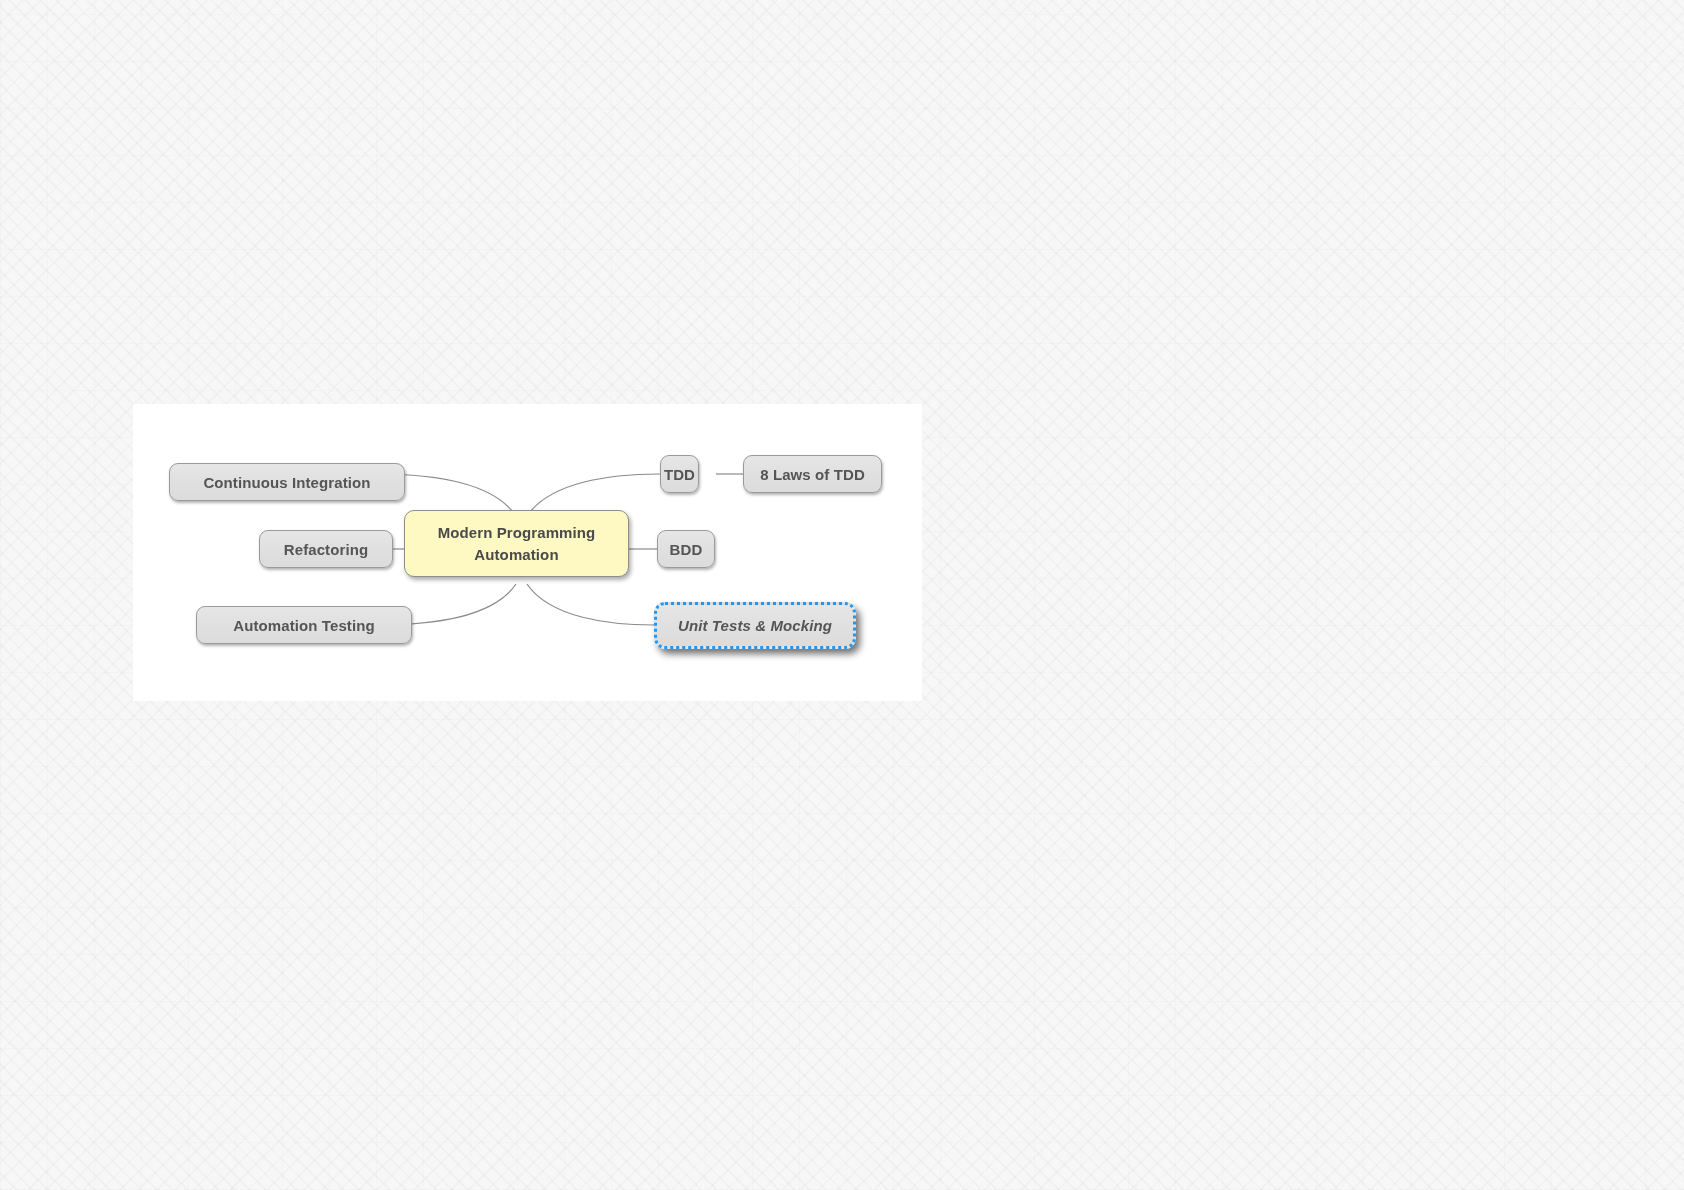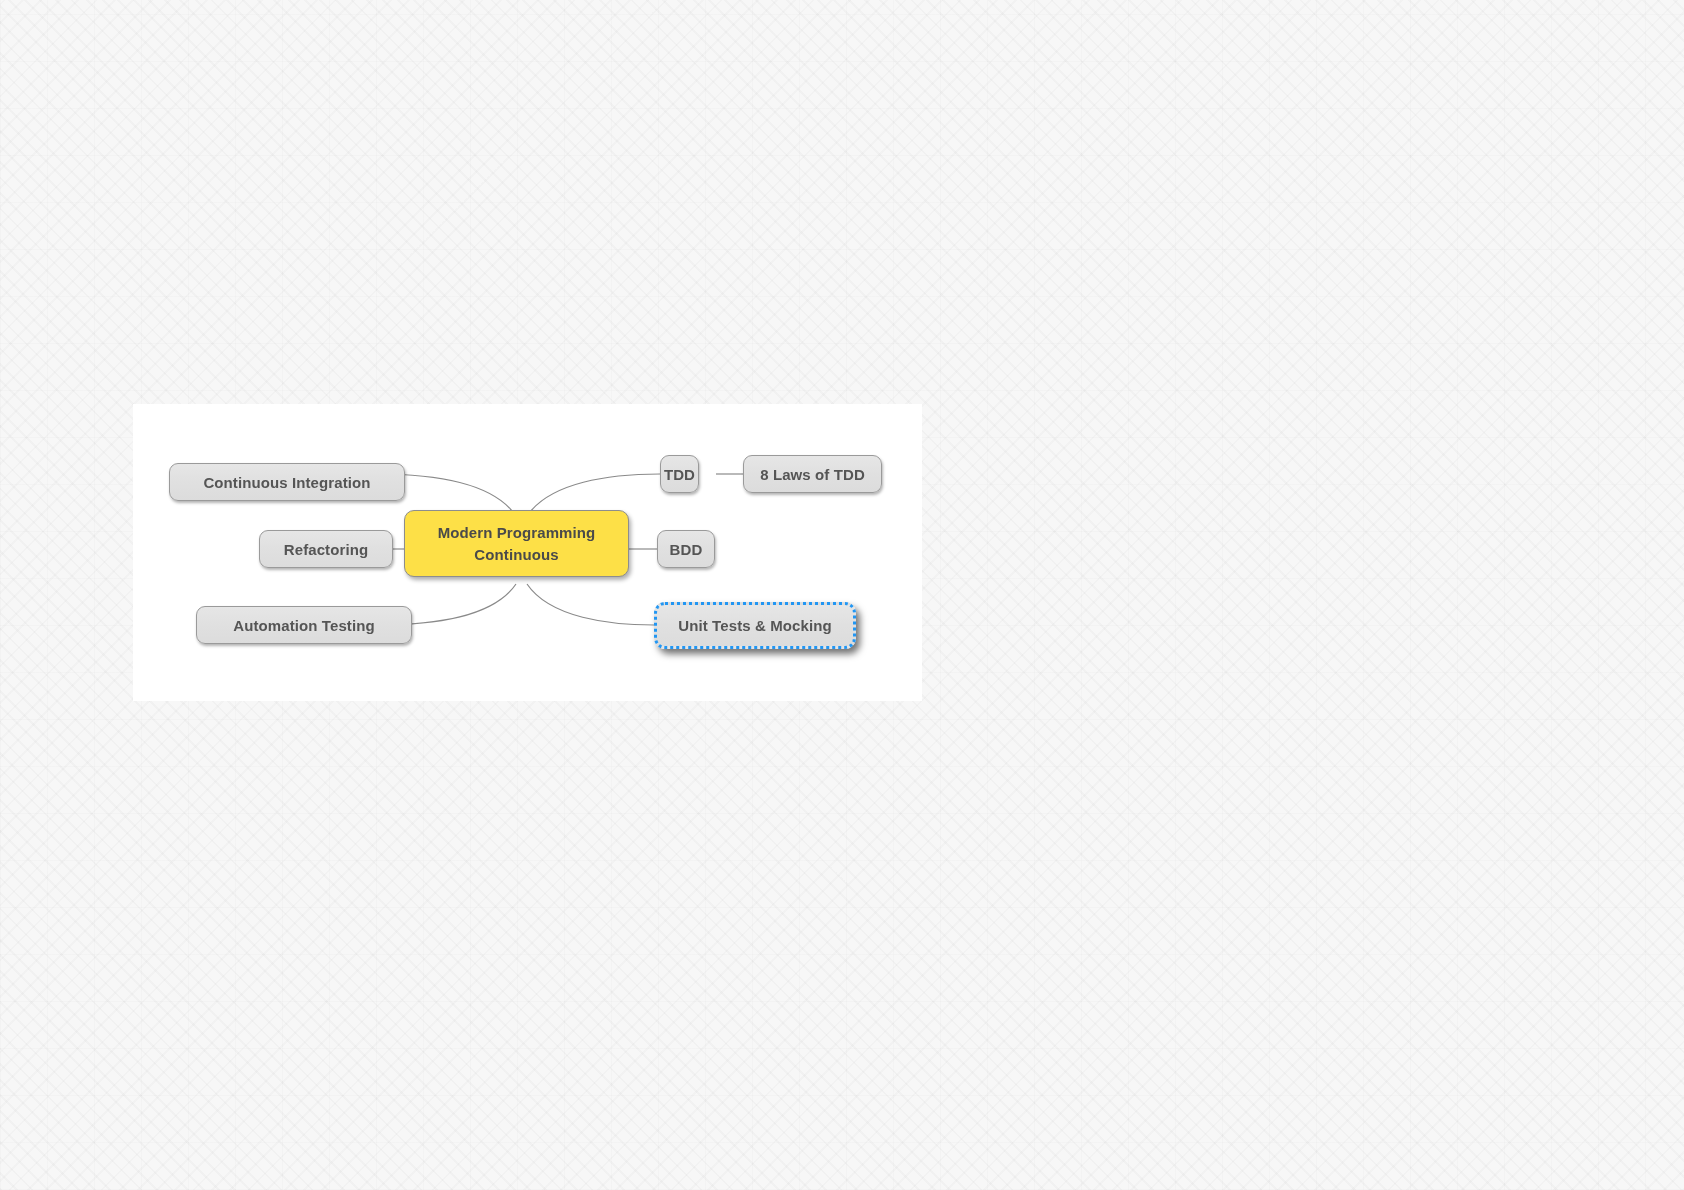"Modern Programming" .node-root { background: #fde047 -> #fef9c3 }
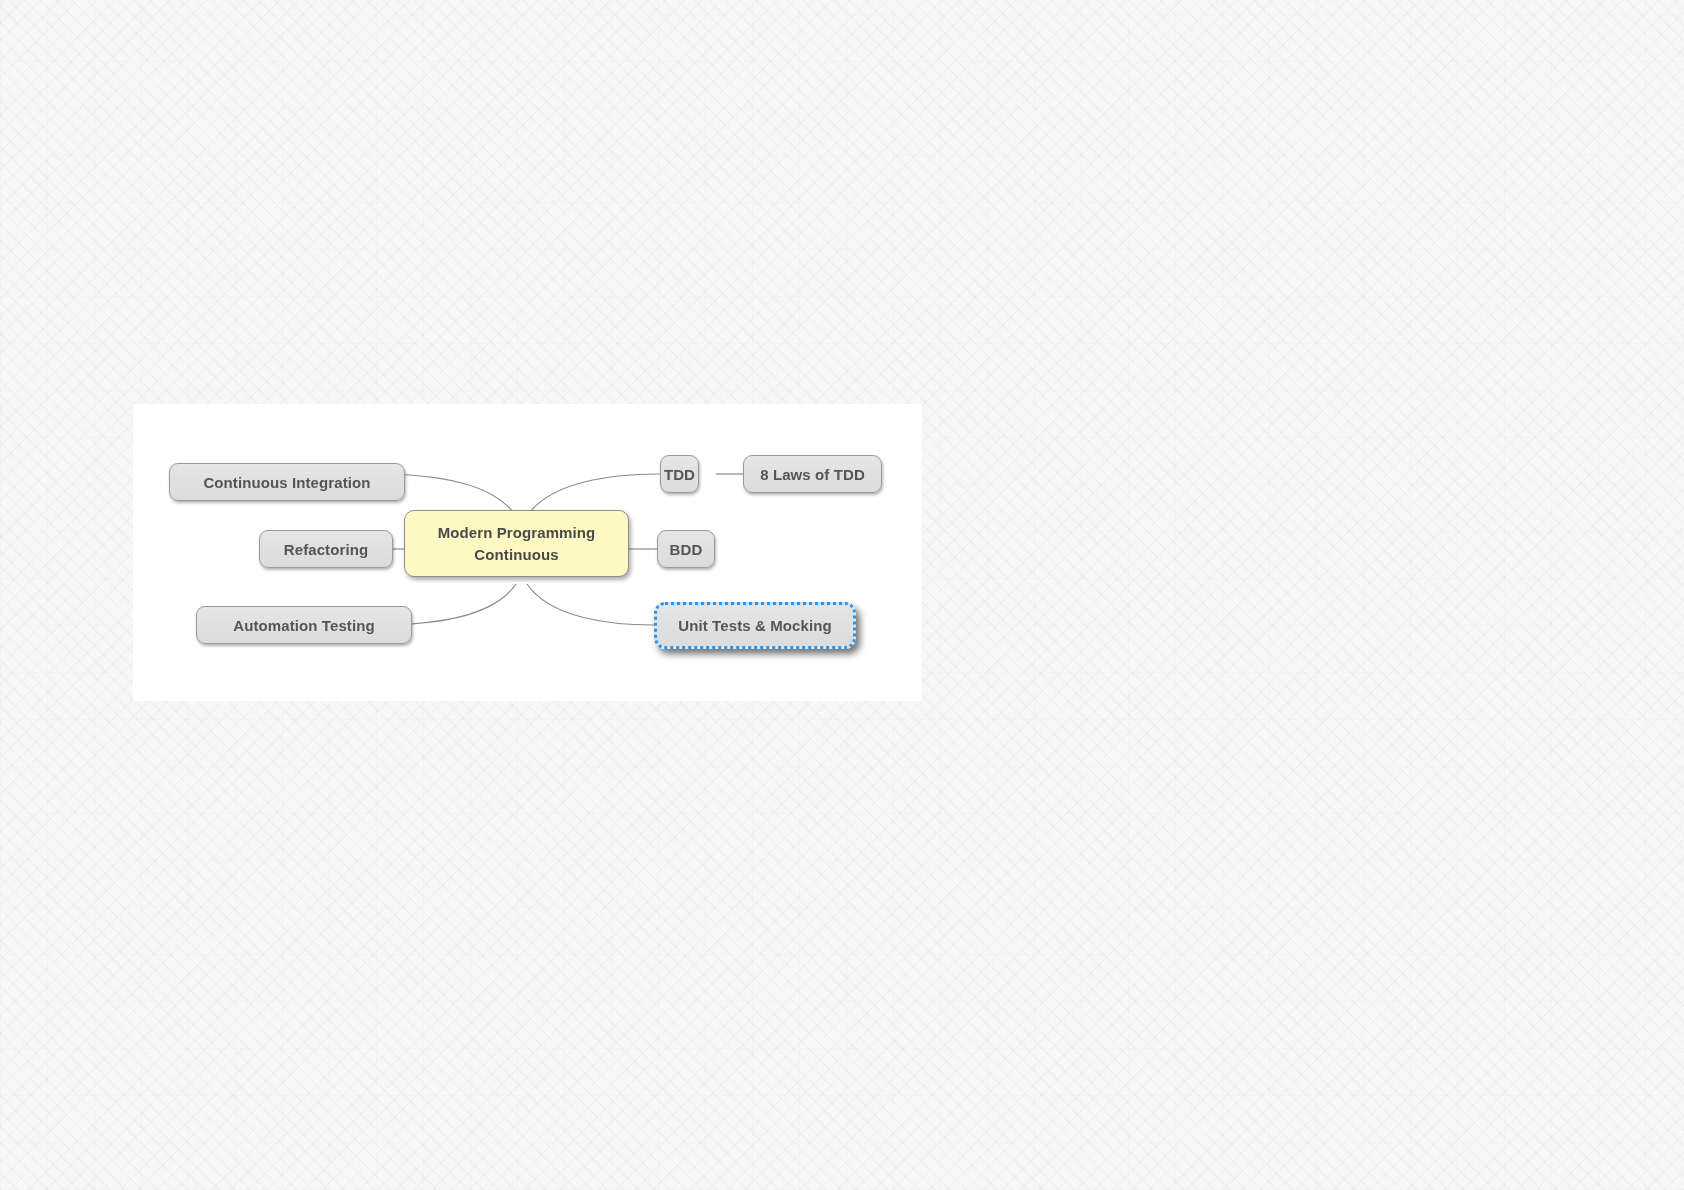"Continuous" span { text: Continuous -> Automation }
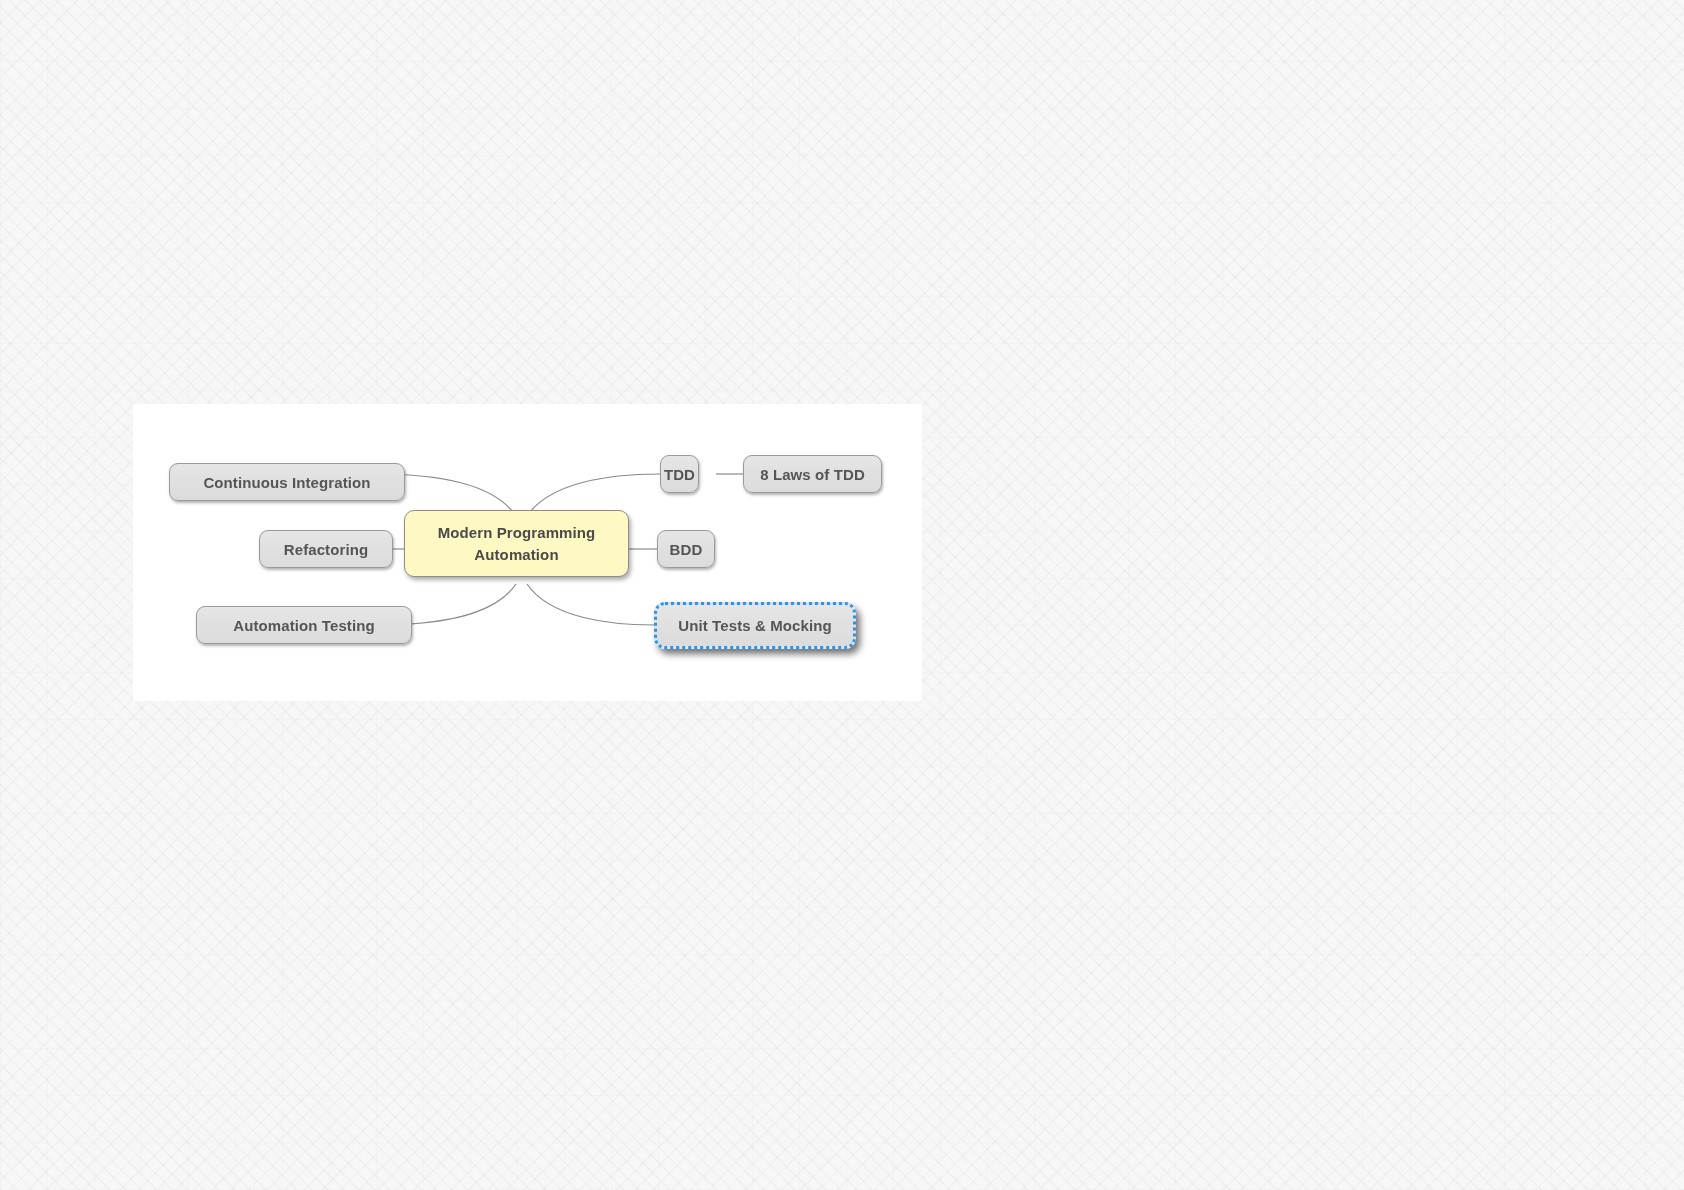"Unit Tests & Mocking" div.node { font-style: none -> italic }
